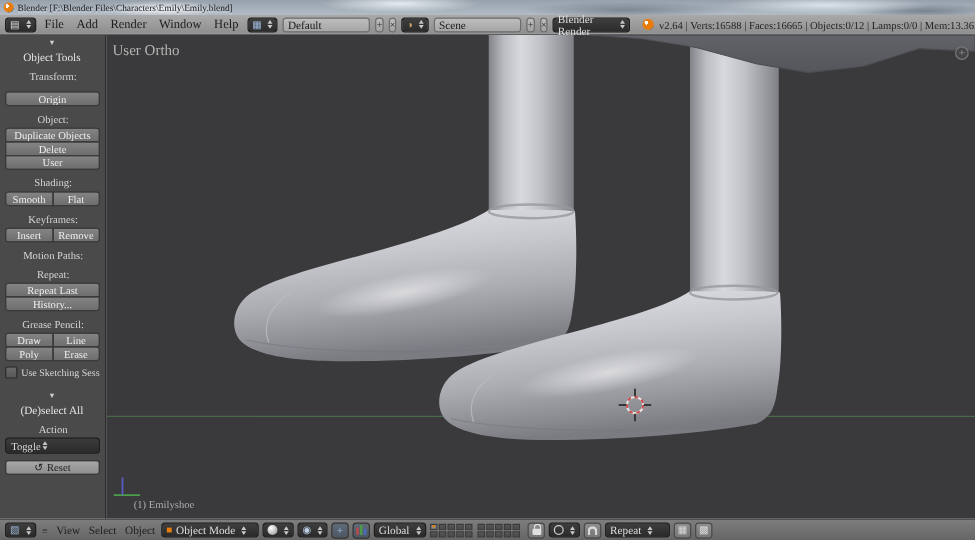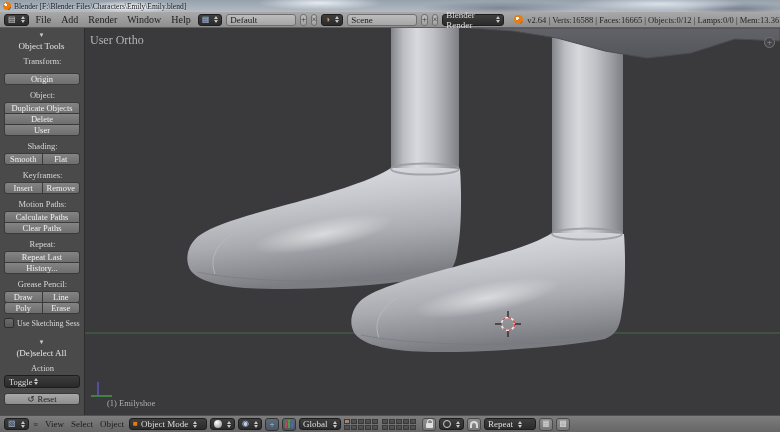"Calculate Paths" div.stack { html: <div> <div>Calculate Paths</div> <div>Clear Paths</div> </div> -> none }
